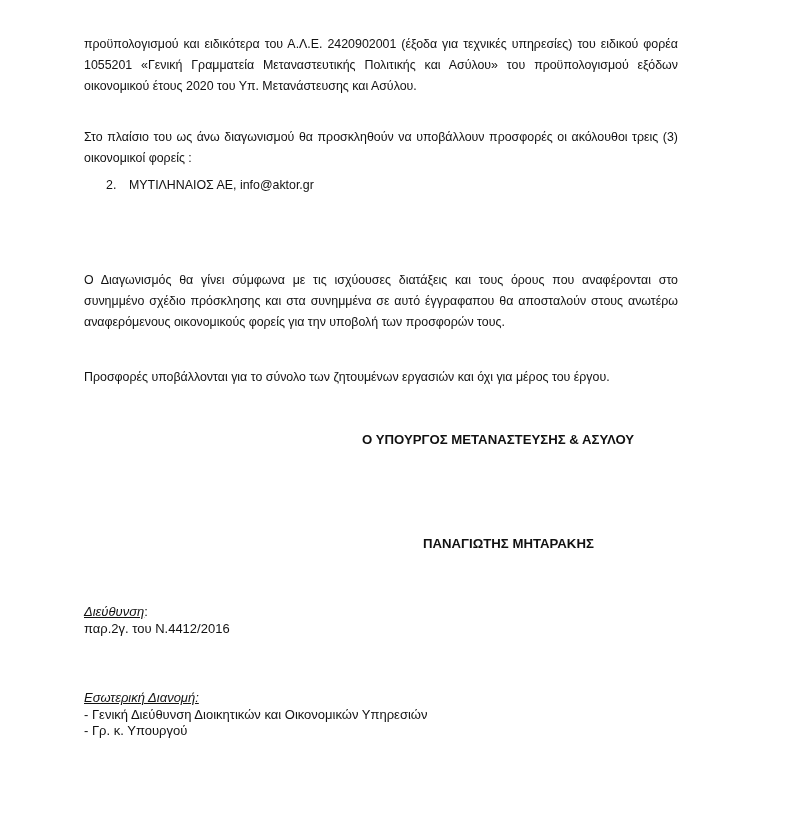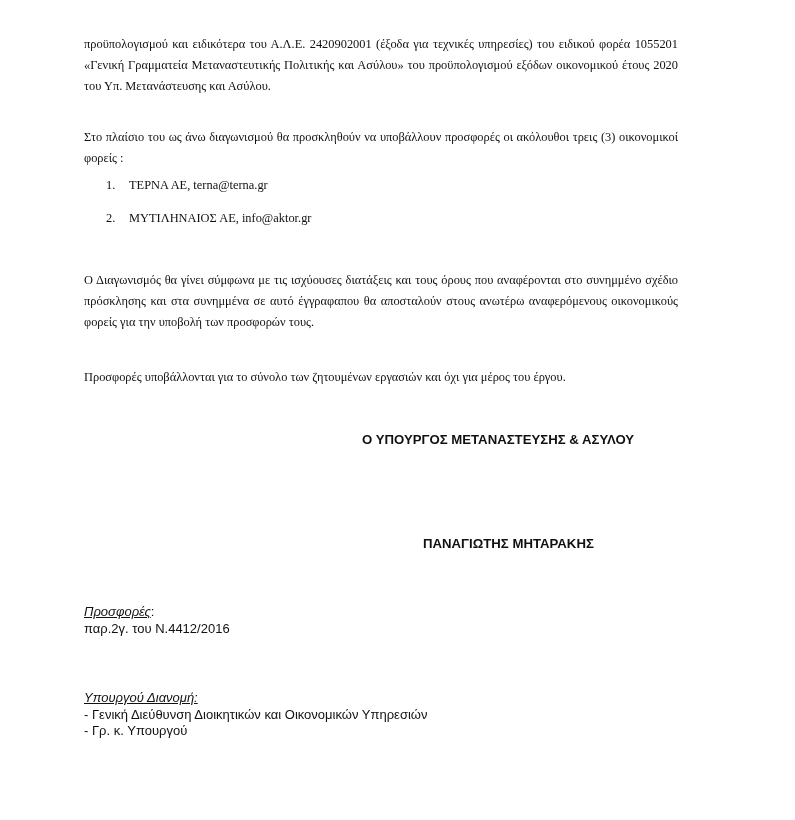"προϋπολογισμού και ειδικότερα του Α.Λ.Ε." .t { font-family: Liberation Serif, serif -> Liberation Sans, sans-serif }
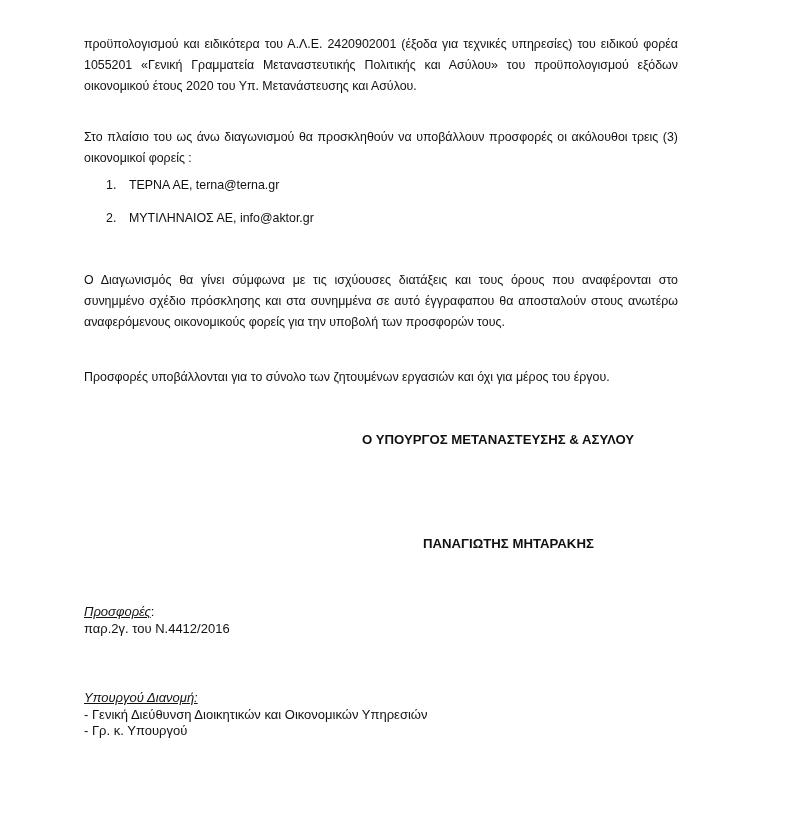"1. ΤΕΡΝΑ ΑΕ, terna@terna.gr" li { html: <li><span>1.</span><span>ΤΕΡΝΑ ΑΕ, terna@terna.gr</span></li> -> none }
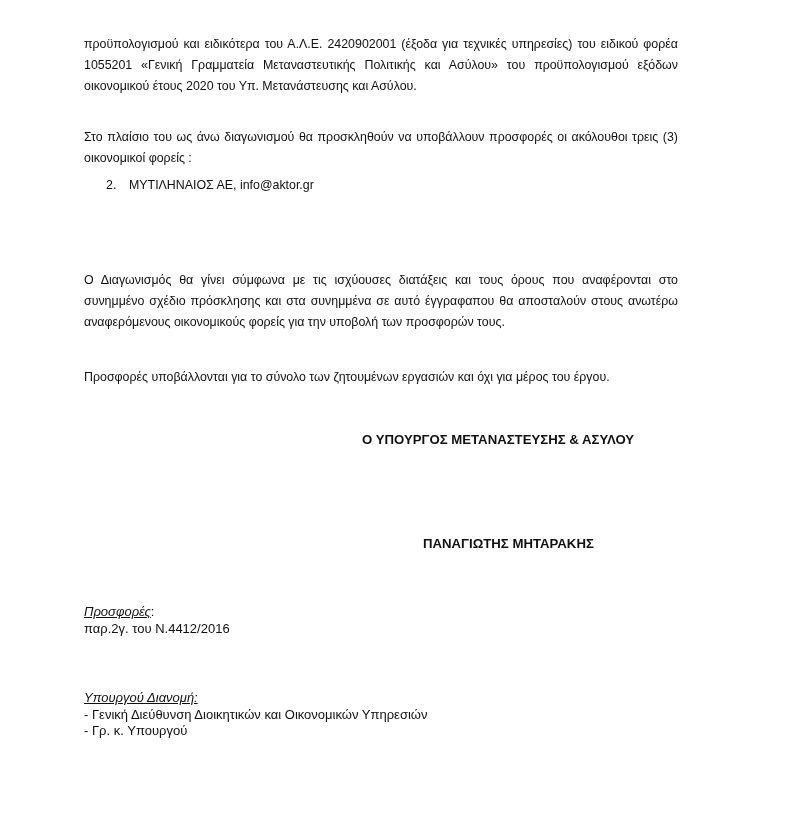"Προσφορές" span.u { text: Προσφορές -> Διεύθυνση }
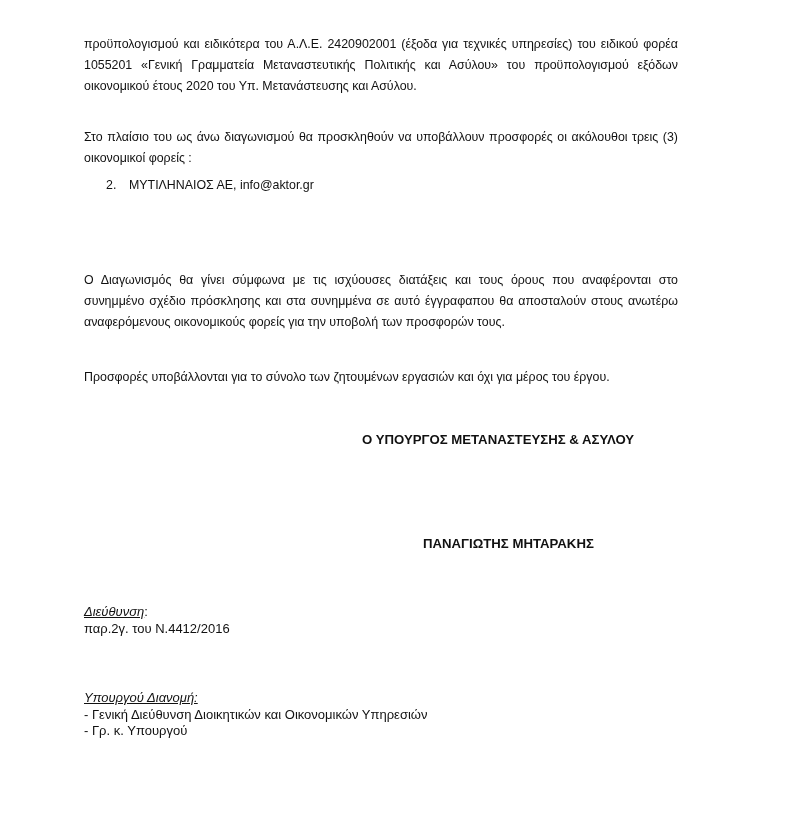"Υπουργού Διανομή:" div.u { text: Υπουργού -> Εσωτερική }
